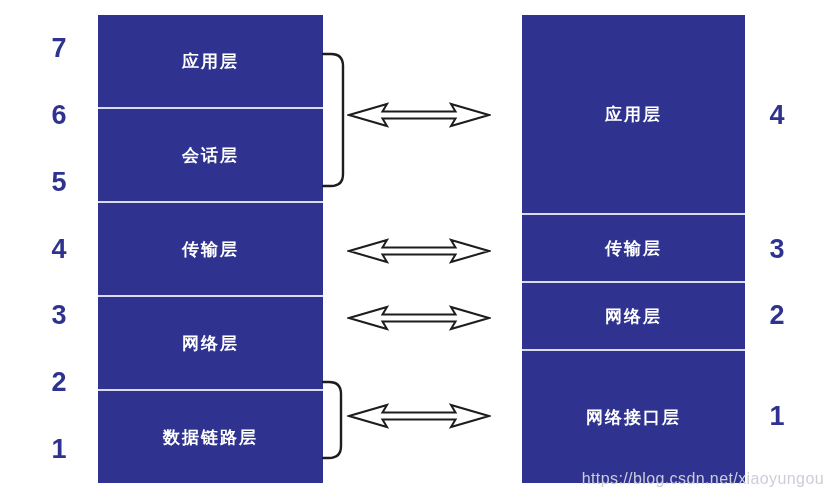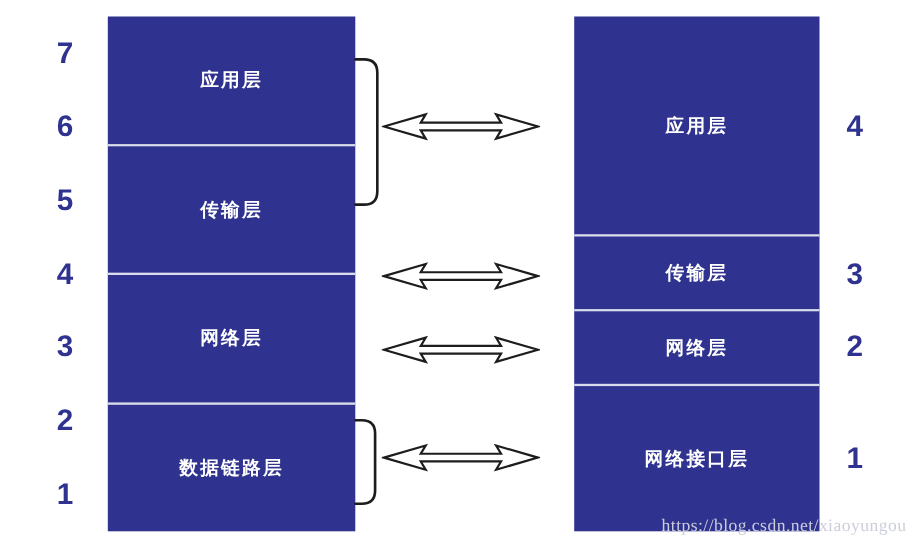"会话层" div.cell { html: none -> <div>会话层</div> }
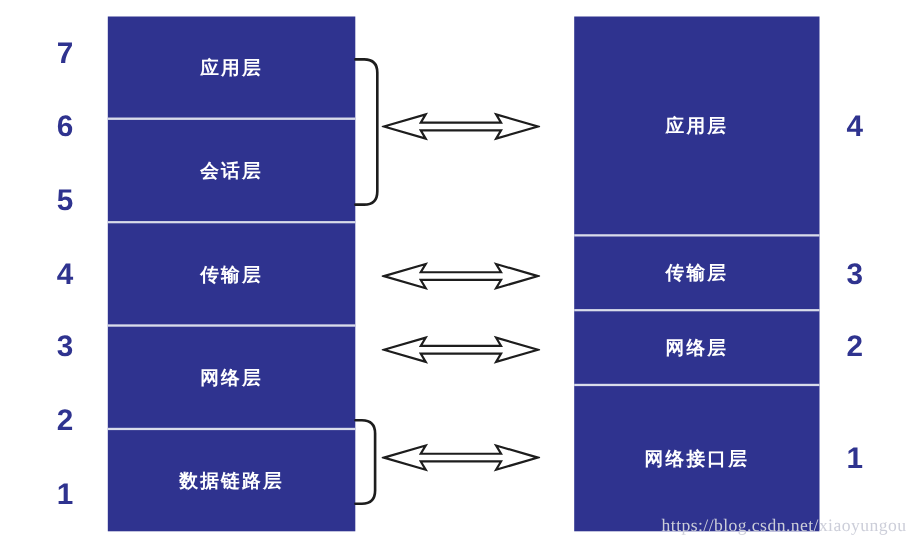"https://blog.csdn.net/xiaoyungou" .watermark { font-family: Liberation Serif, serif -> none }
